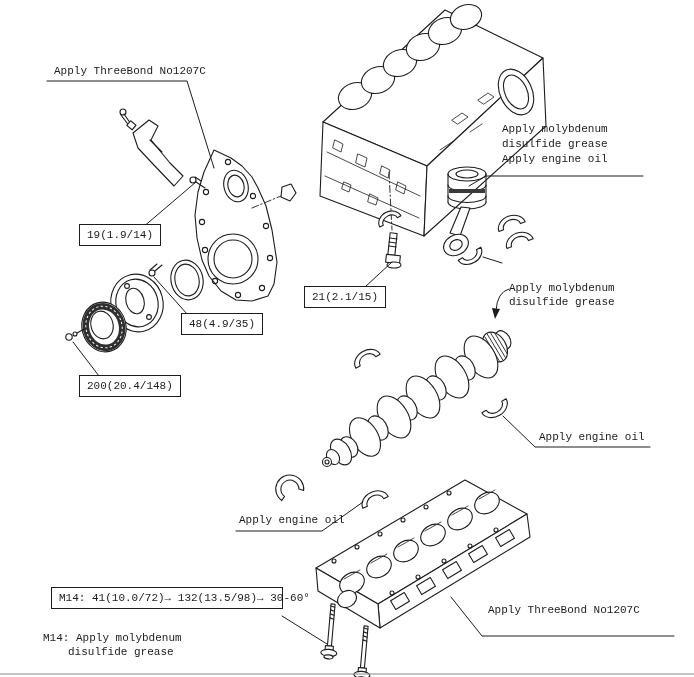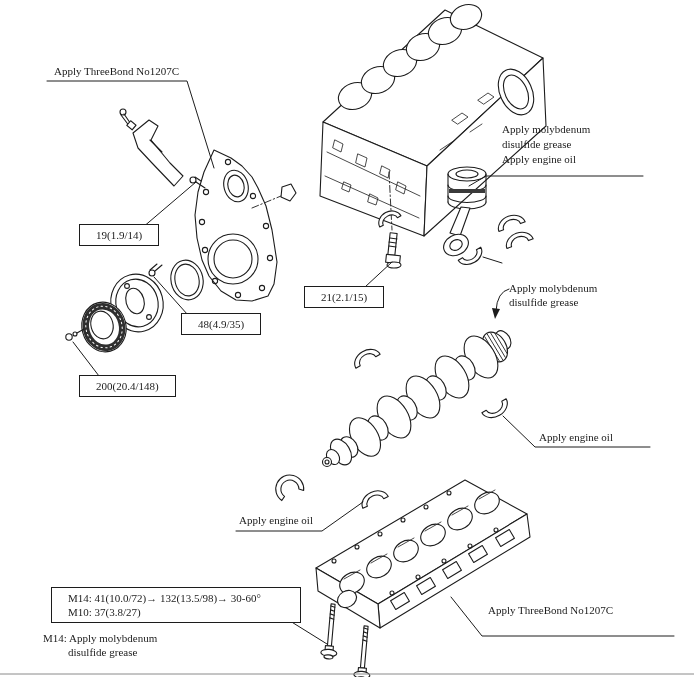"Apply ThreeBond No1207C" .stage { font-family: Liberation Serif, serif -> Liberation Mono, monospace }
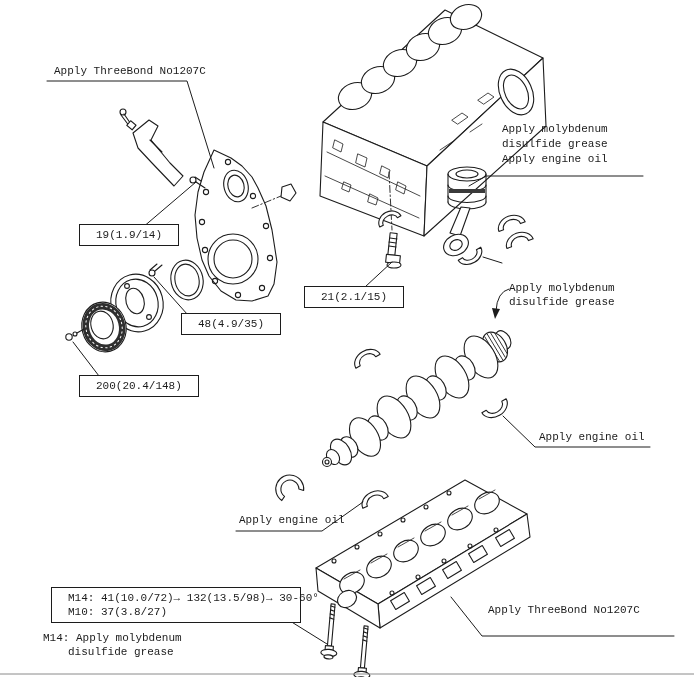"19(1.9/14)" .lbl.box { padding: 3px 16px -> 3px 7px }
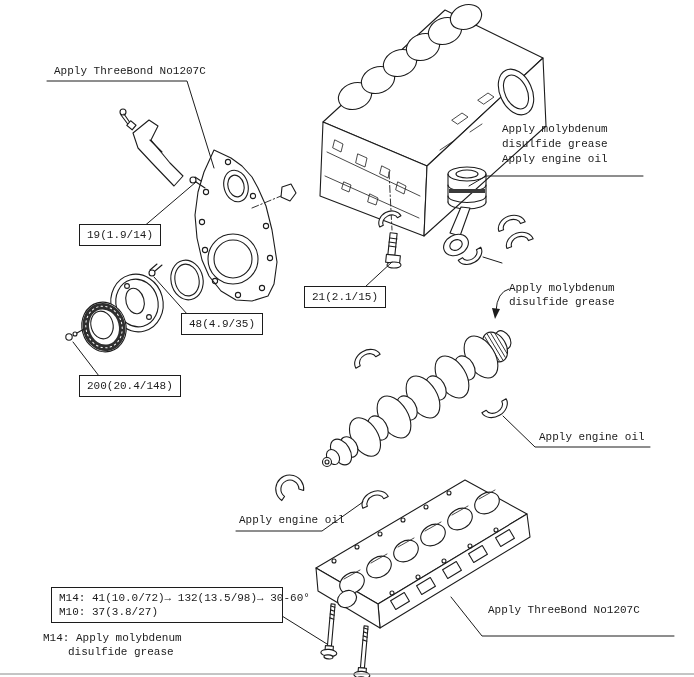"M10: 37(3.8/27)" div { html: <div>M10: 37(3.8/27)</div> -> none }
